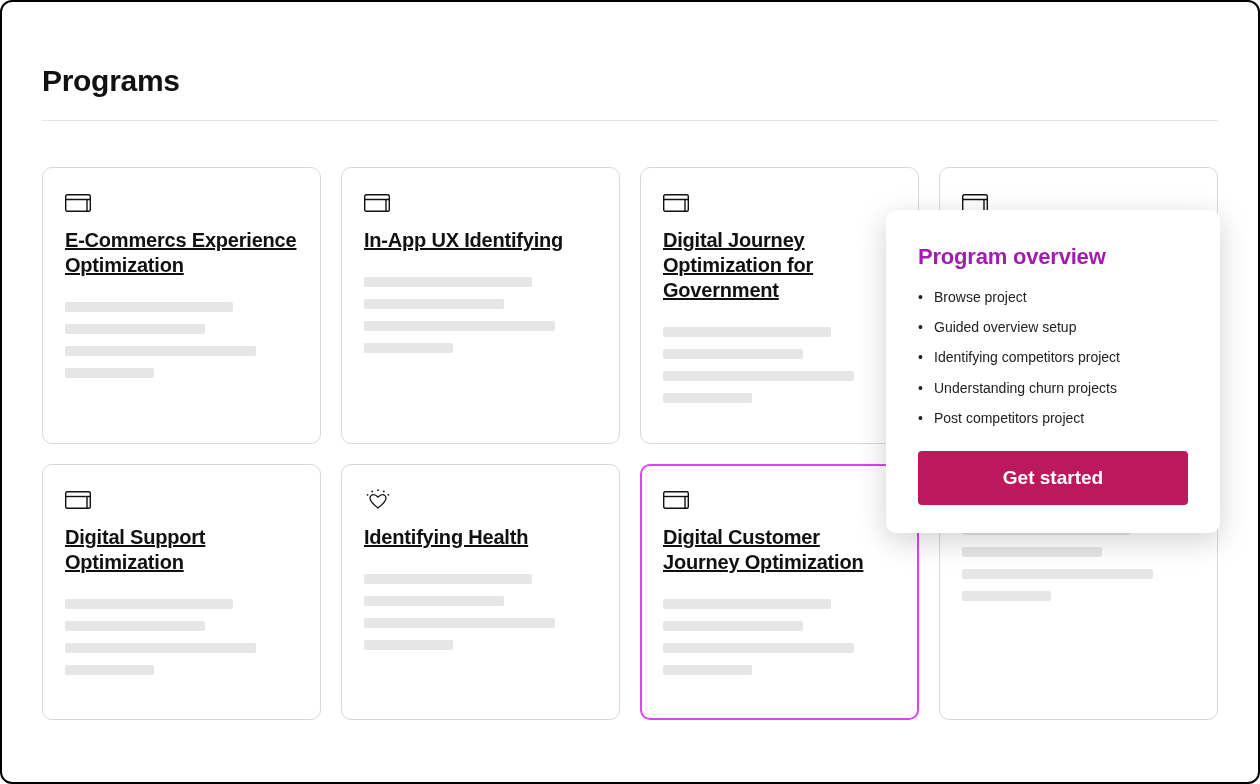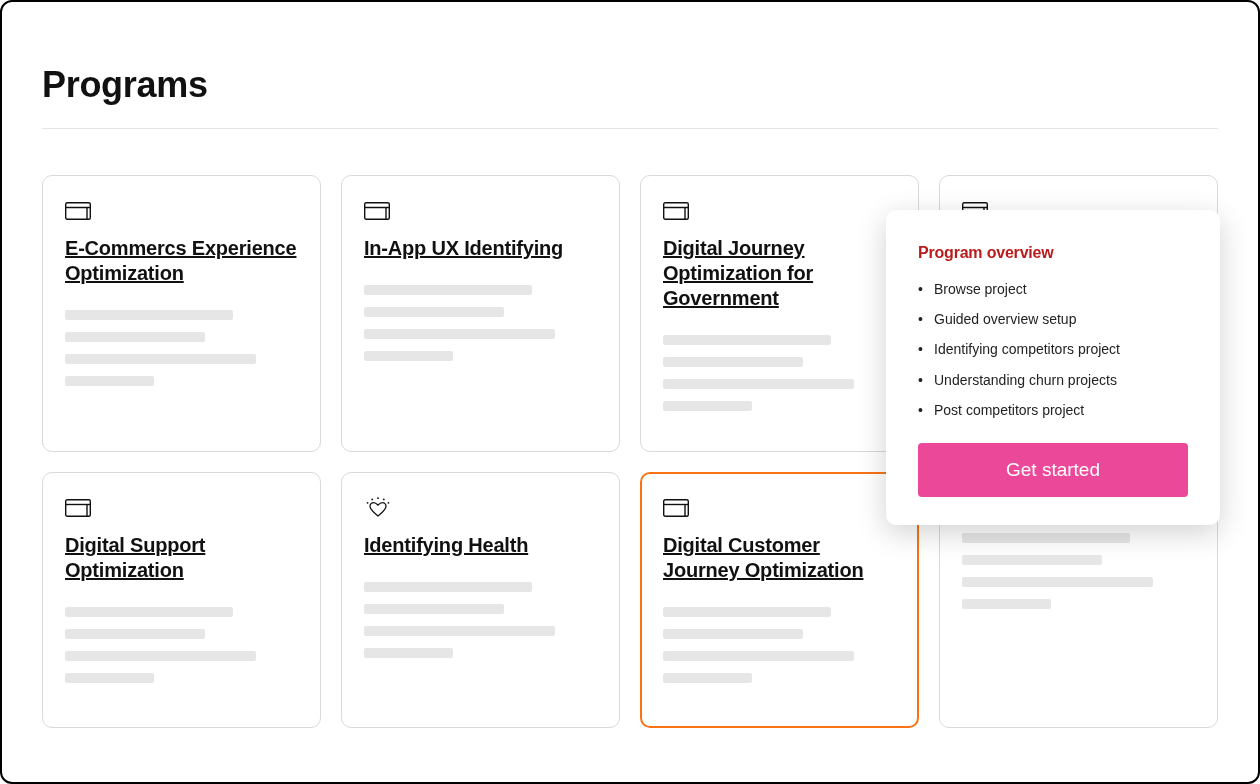"Programs" .page-title { font-size: 36px -> 30px }
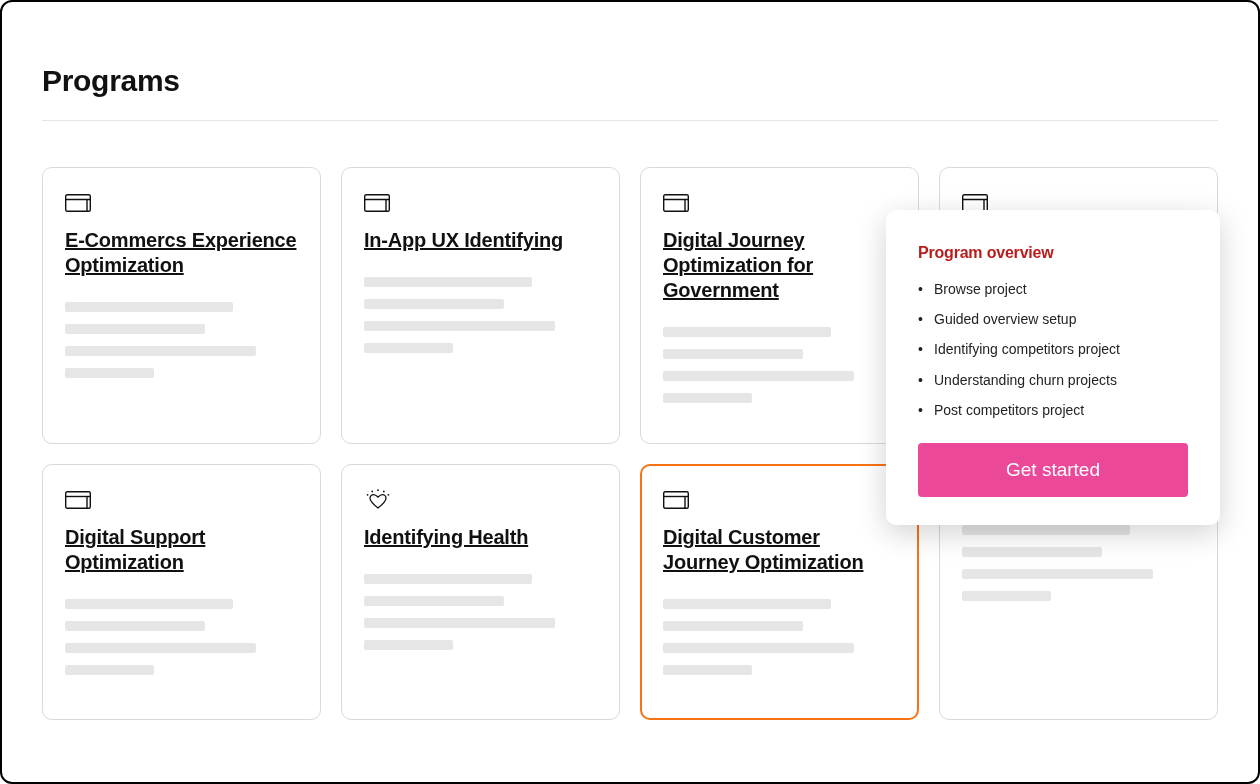"Program overview" .popover-title { color: #b91c1c -> #a21caf; font-size: 16px -> 22px }
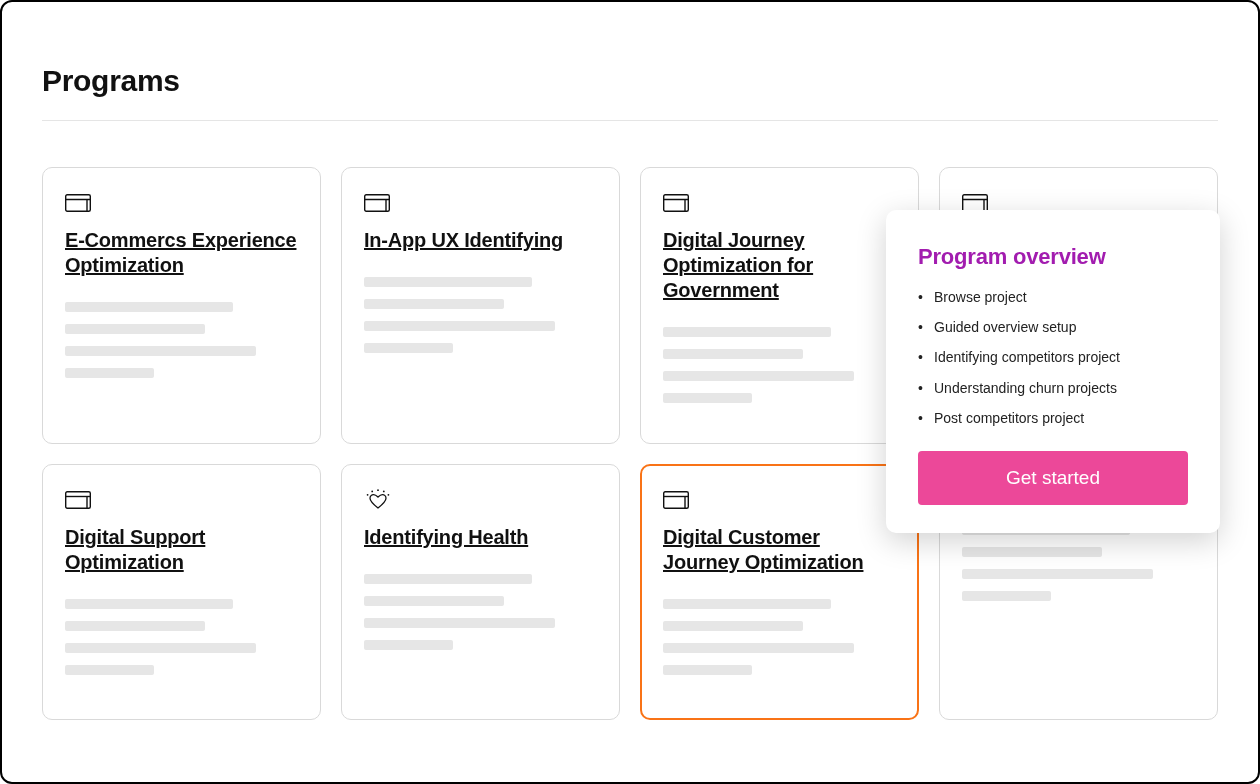"Get started" .popover-button { background: #ec4899 -> #be185d; font-weight: 400 -> 700 }
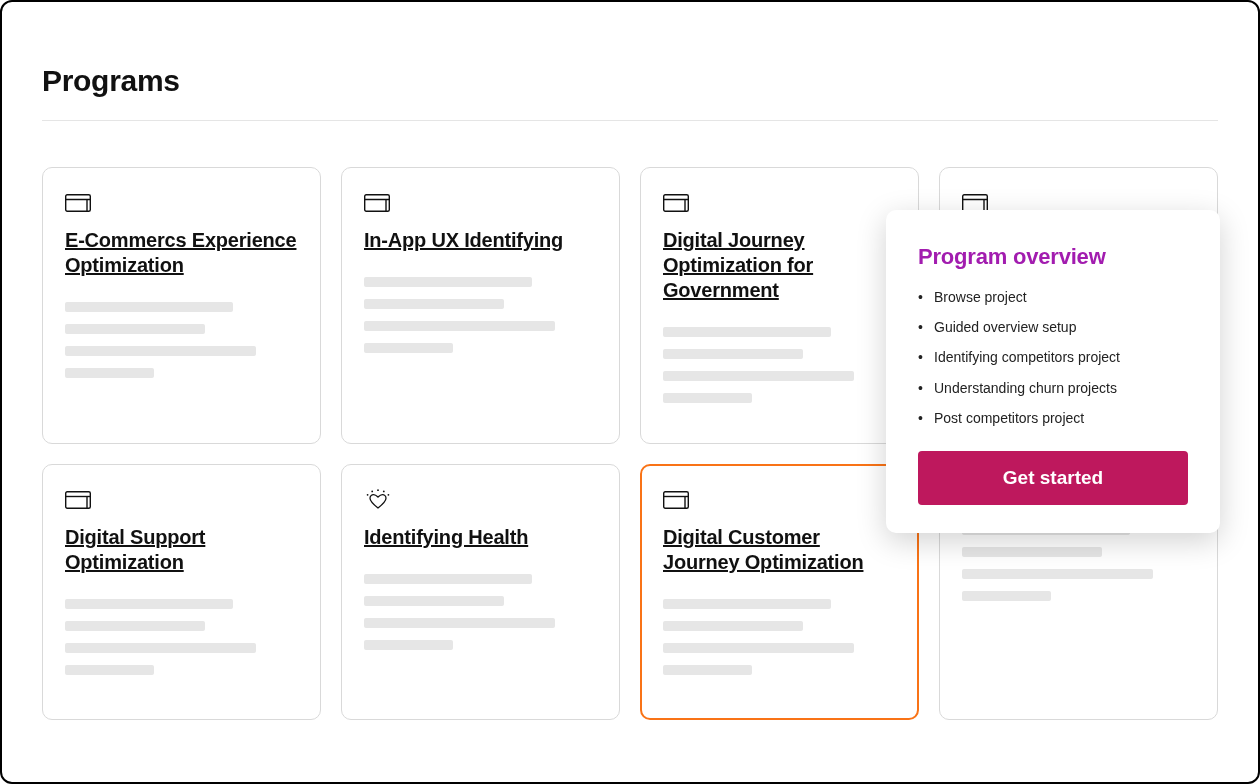"Digital Customer Journey Optimization" .card.selected { border: 2px solid #f97316 -> 2px solid #d946ef }
